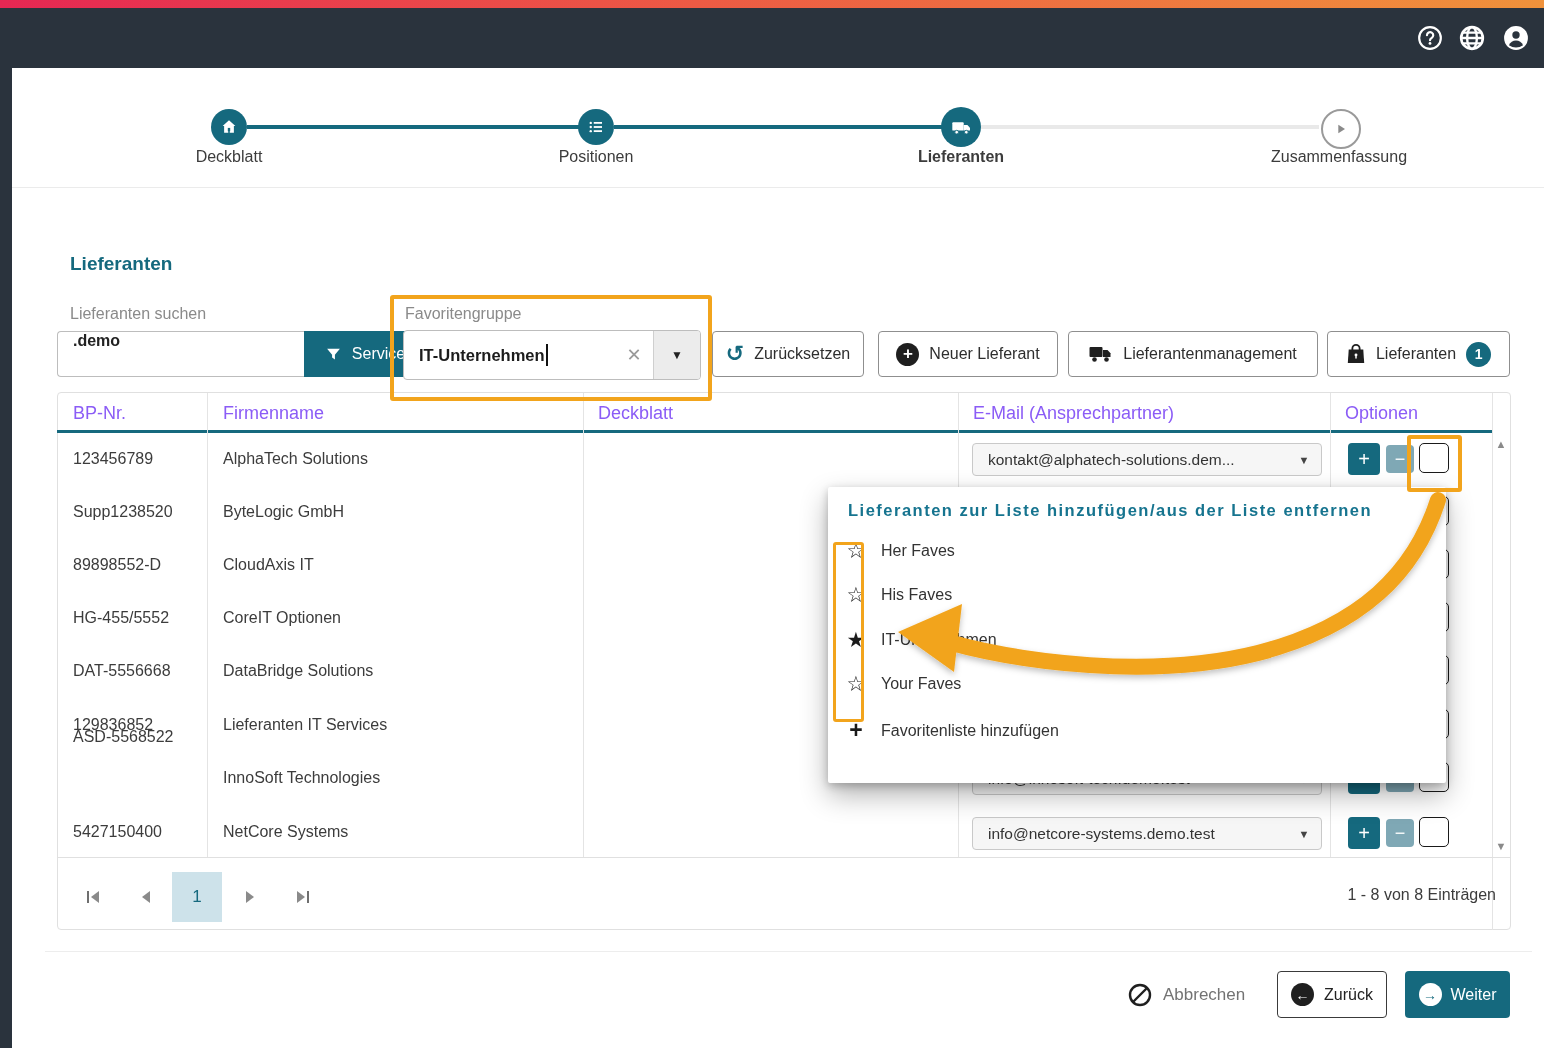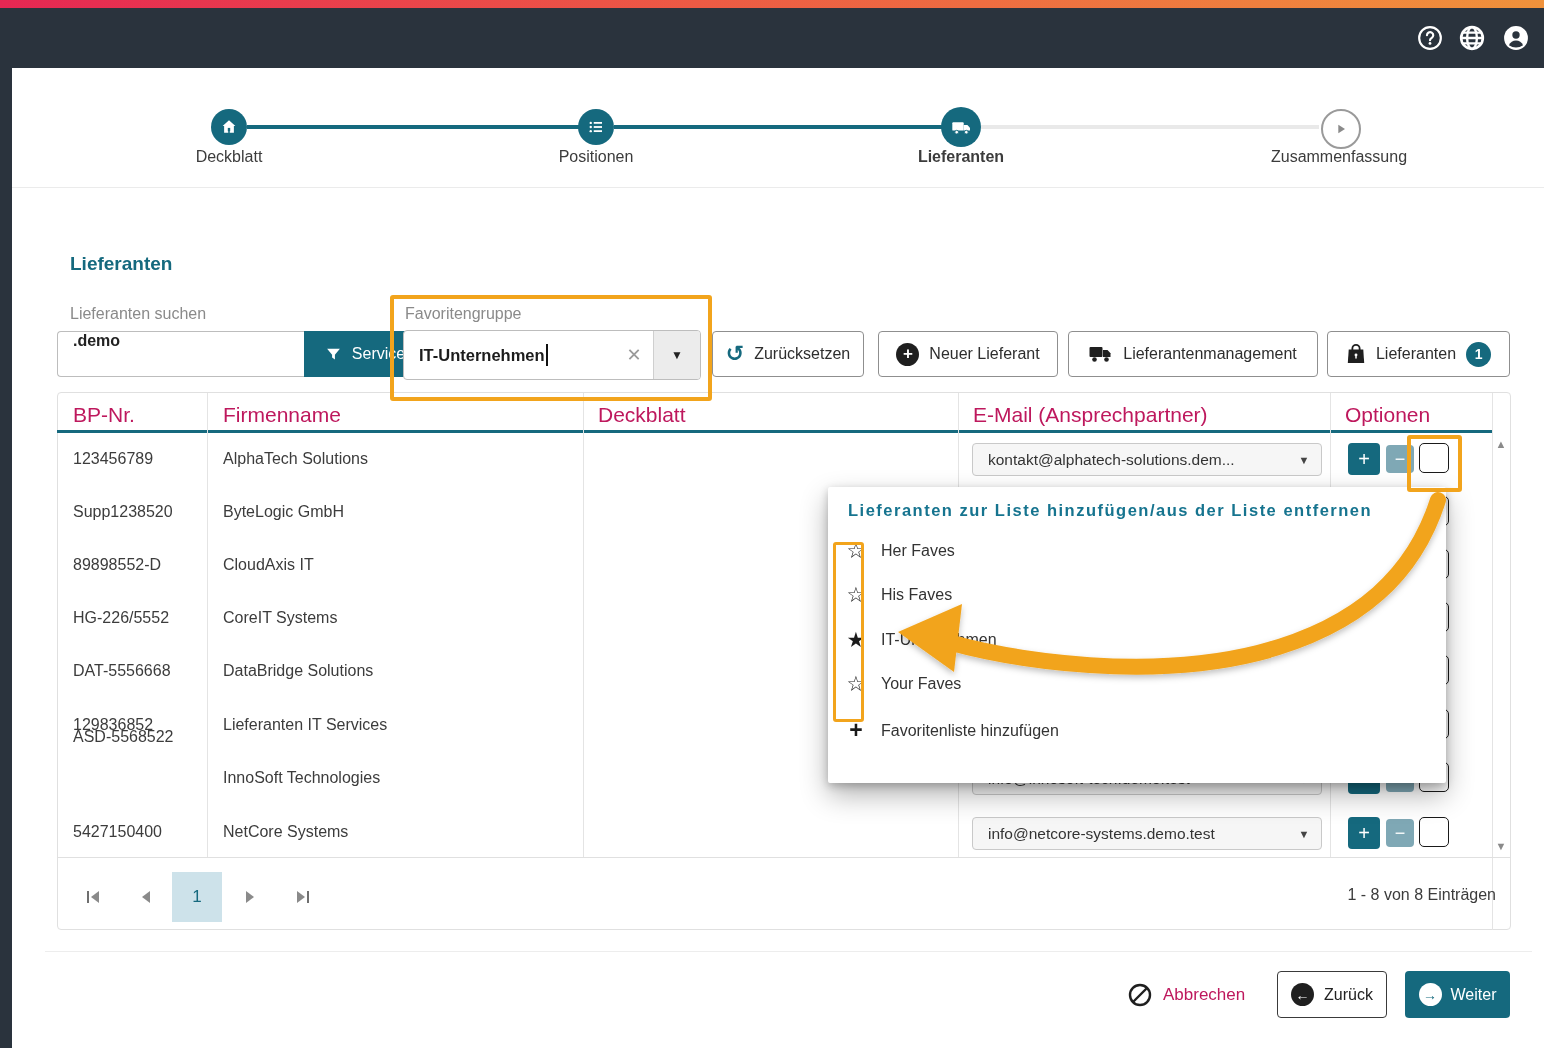"BP-Nr." .th { color: #be185d -> #8b5cf6; font-size: 21px -> 18px }
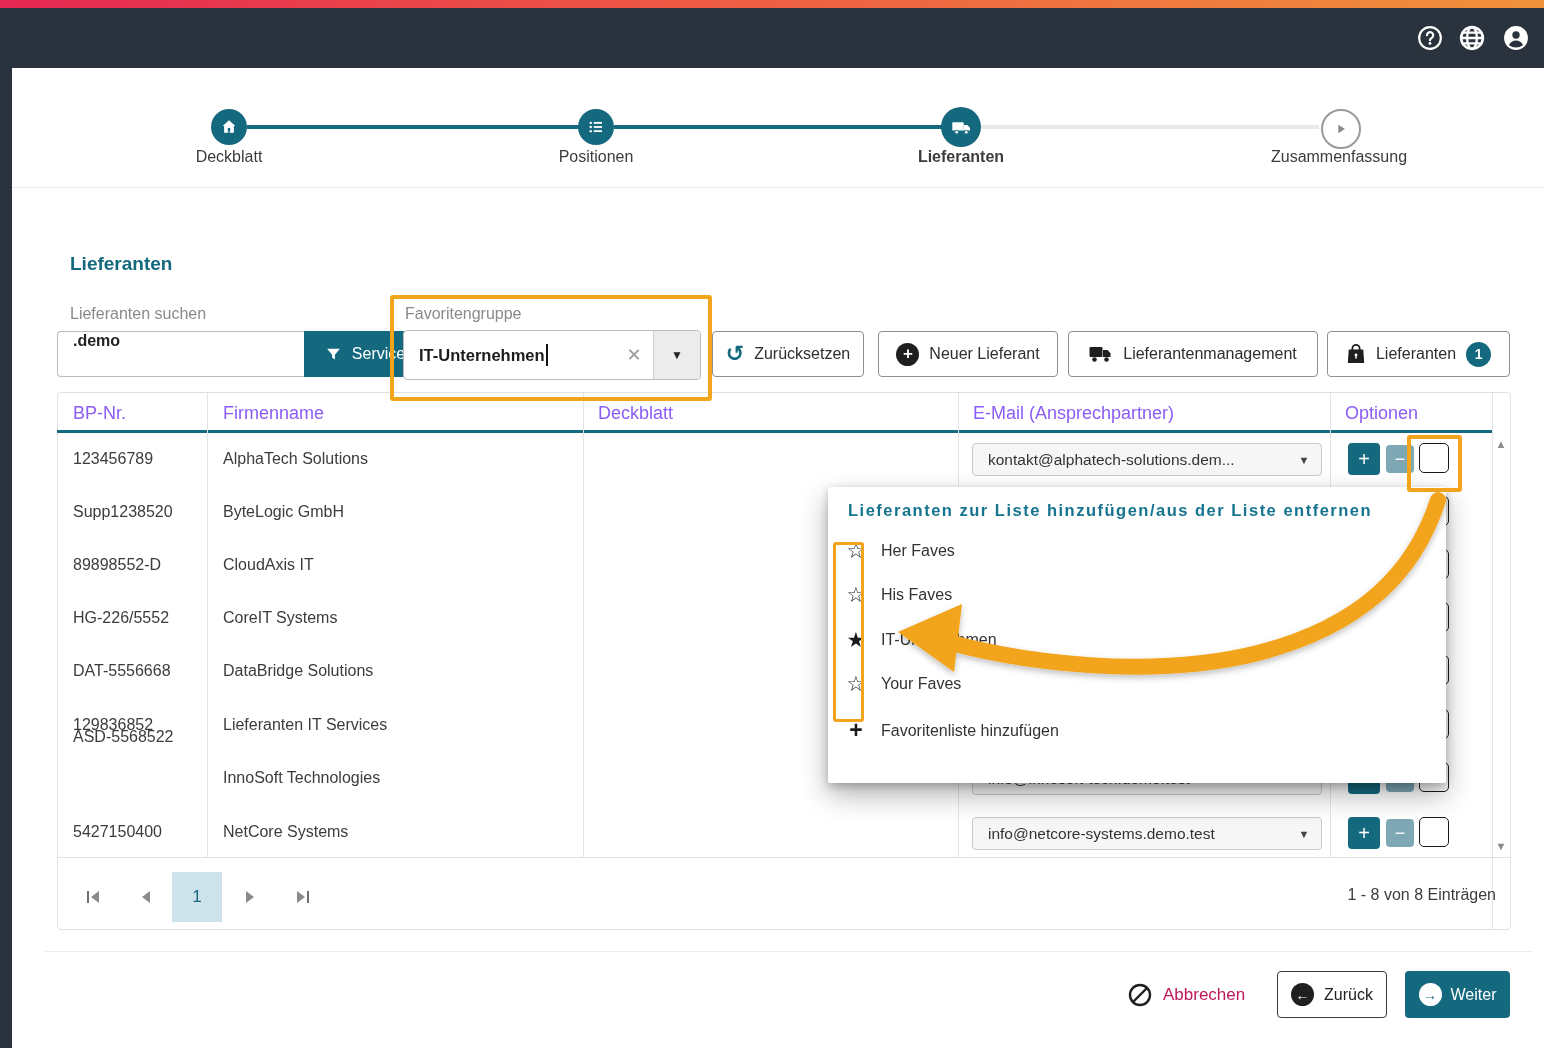"HG-226/5552" div.cell { text: HG-226/5552 -> HG-455/5552 }
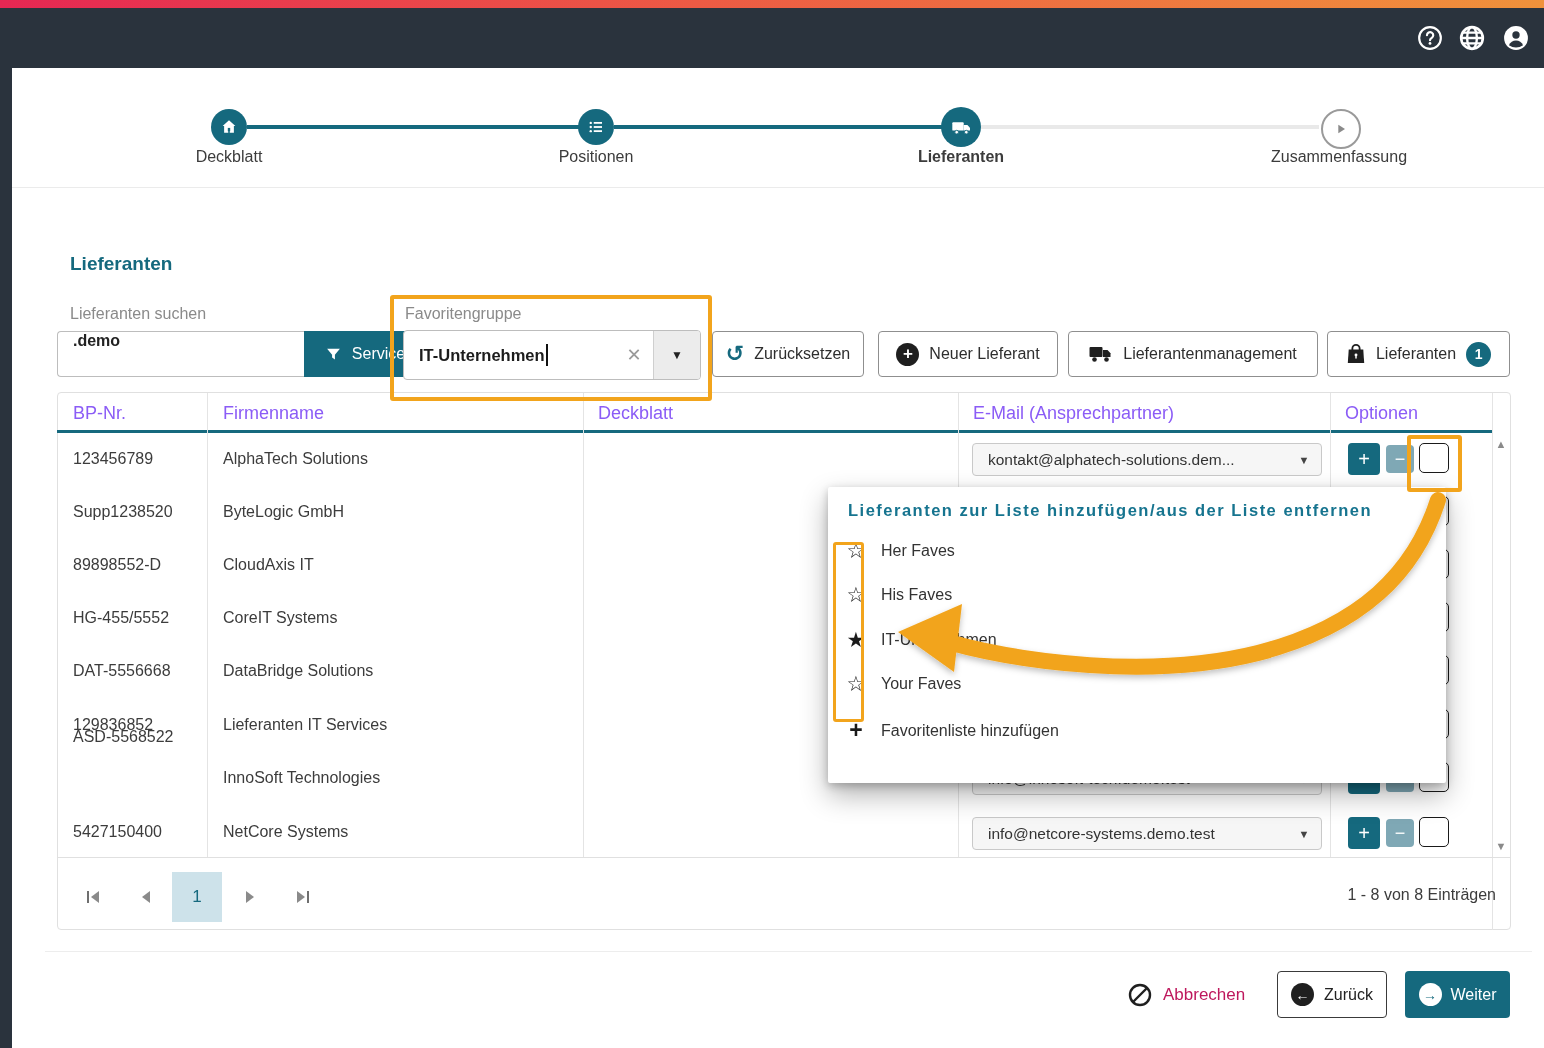"CoreIT Systems" div.cell { text: Systems -> Optionen }
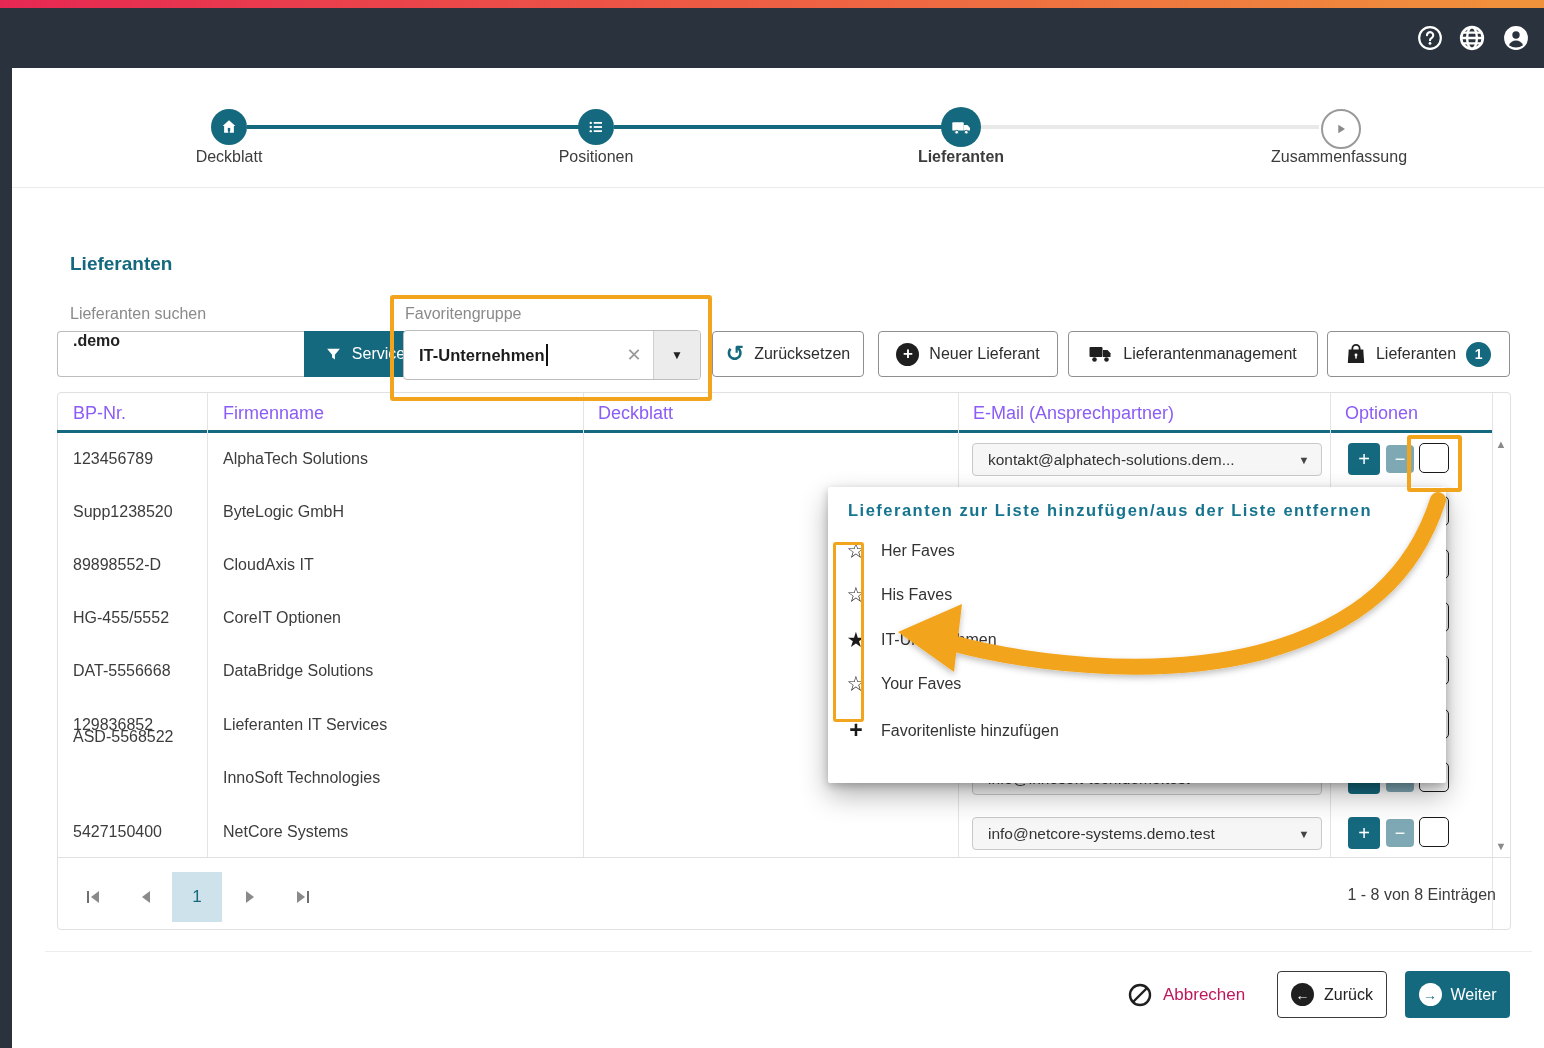"Abbrechen" .cancel { color: #be185d -> #737373 }
